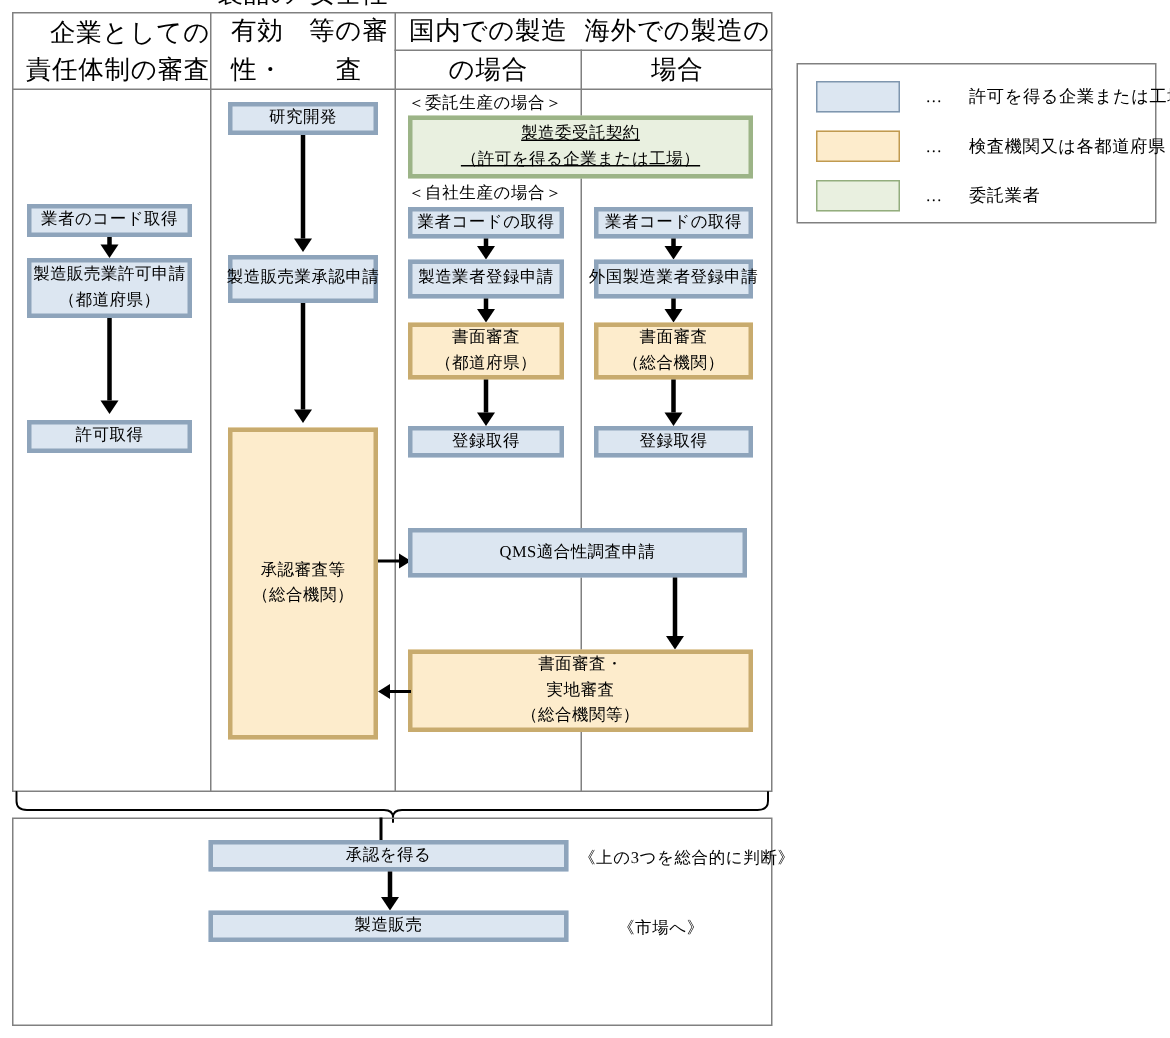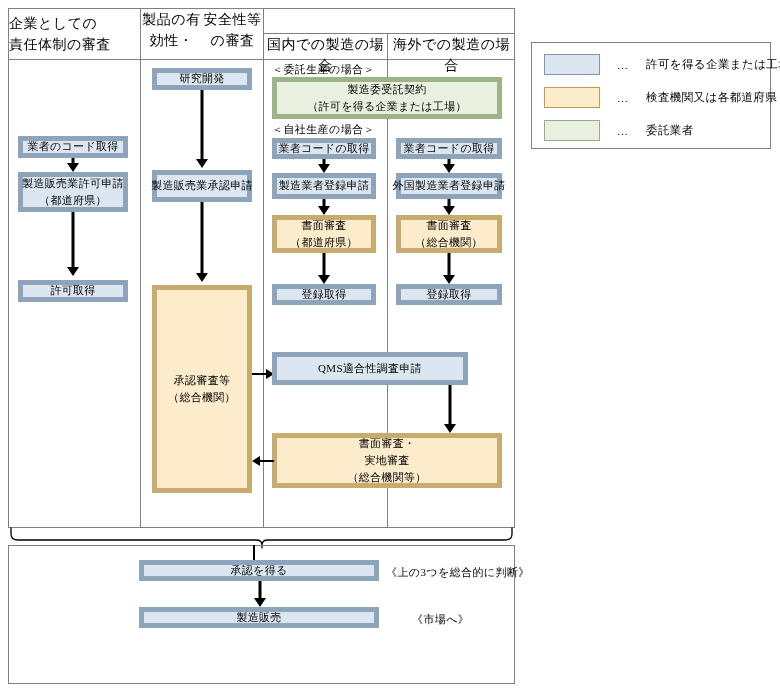"企業としての" .hdr { align-items: flex-start -> flex-end; font-size: 14px -> 17px }
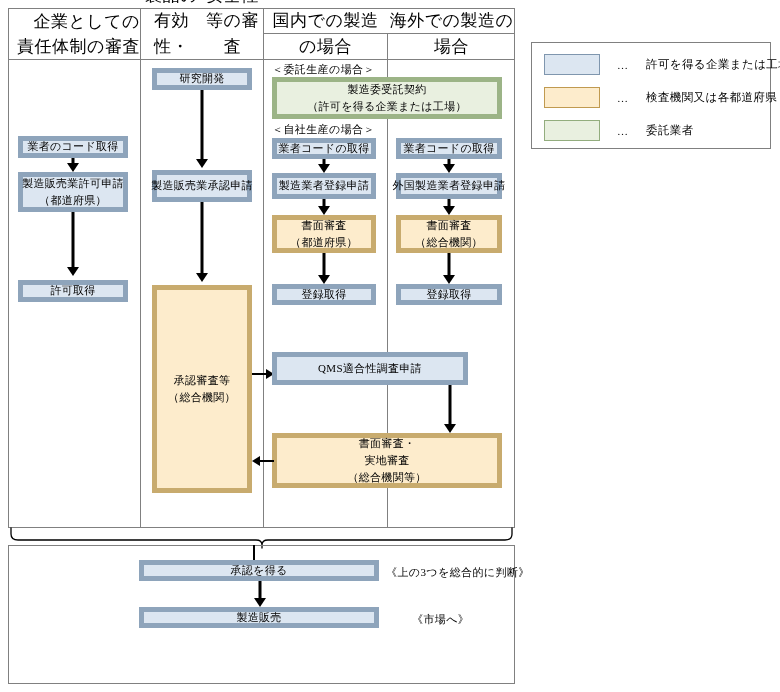"研究開発" .box { border: 5px solid #ec4899 -> 3px solid #ec4899 }
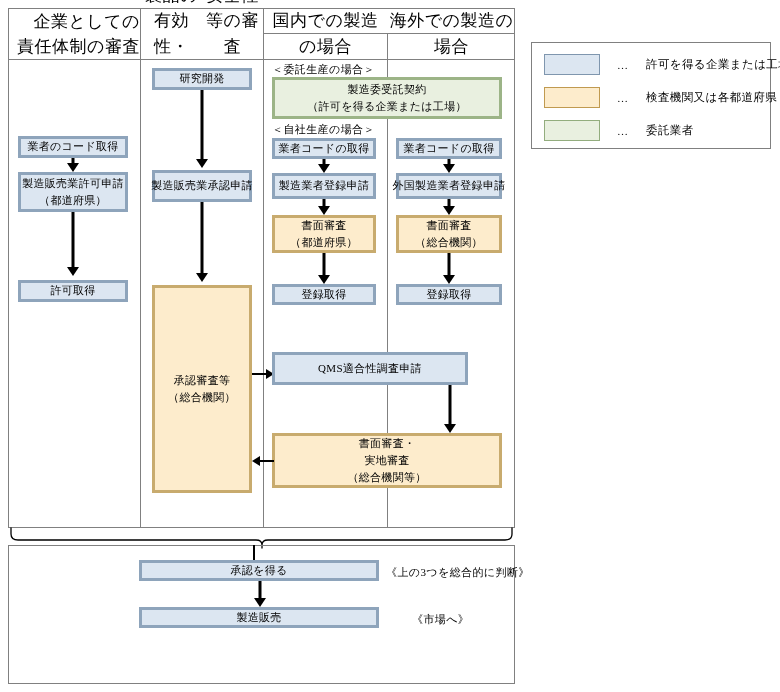"製造委受託契約" div.abs { text-decoration: none -> underline }
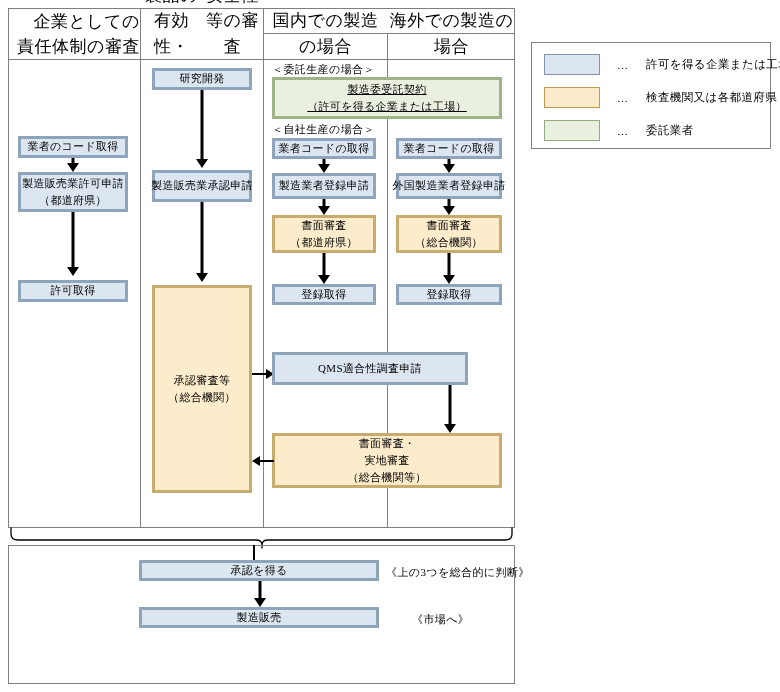"QMS適合性調査申請" div.abs { width: 196px -> 226px }
